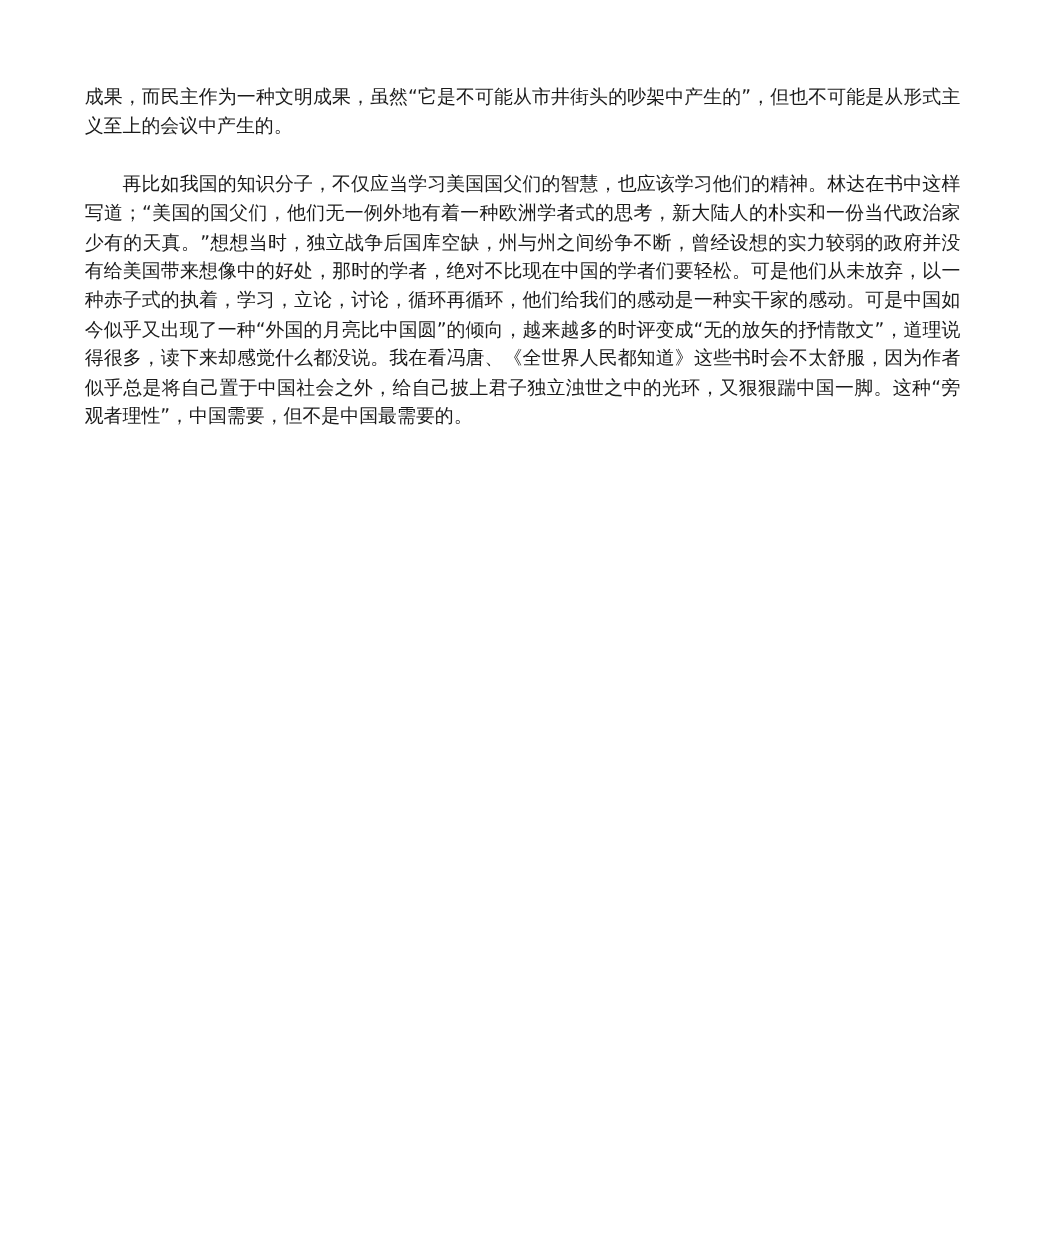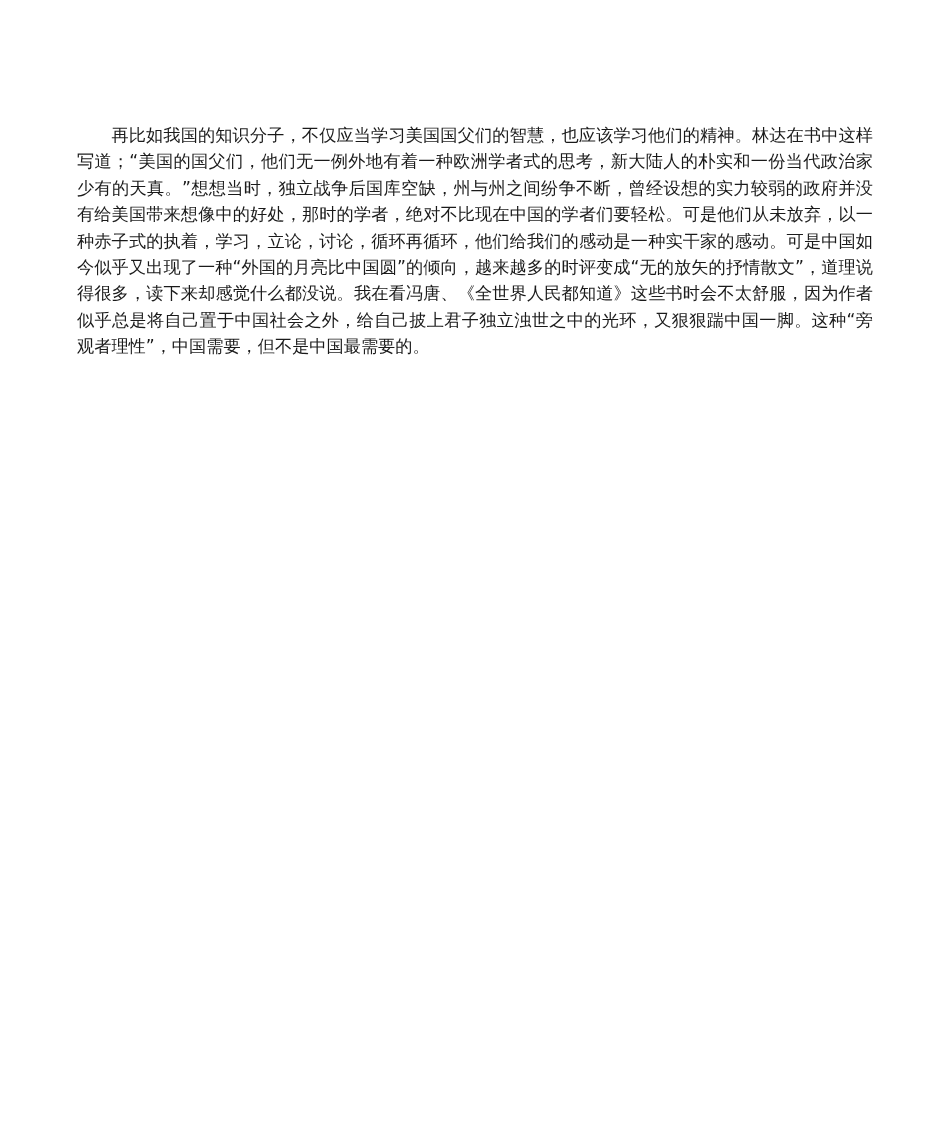"成果，而民主作为一种文明成果，虽然“它是不可能从市井街头的吵架中产生的”，但也不" p.para { html: none -> <p>成果，而民主作为一种文明成果，虽然“它是不可能从市井街头的吵架中产生的”，但也不可能是从形式主义至上的会议中产生的。</p> }
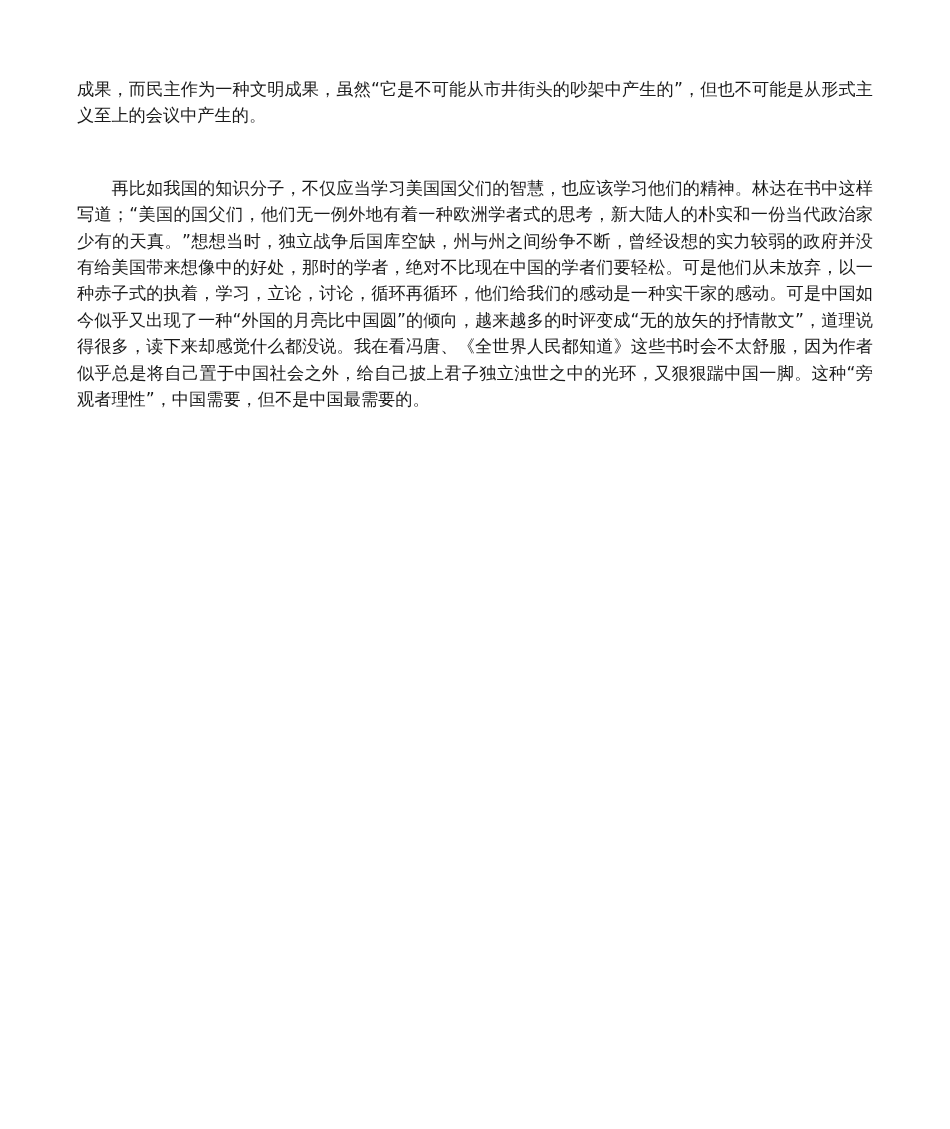"再比如我国的知识分子，不仅应当学习美国国父们的智慧，也应该学习他们的精神。林达在" .para.indent { margin-top: 20px -> none }
